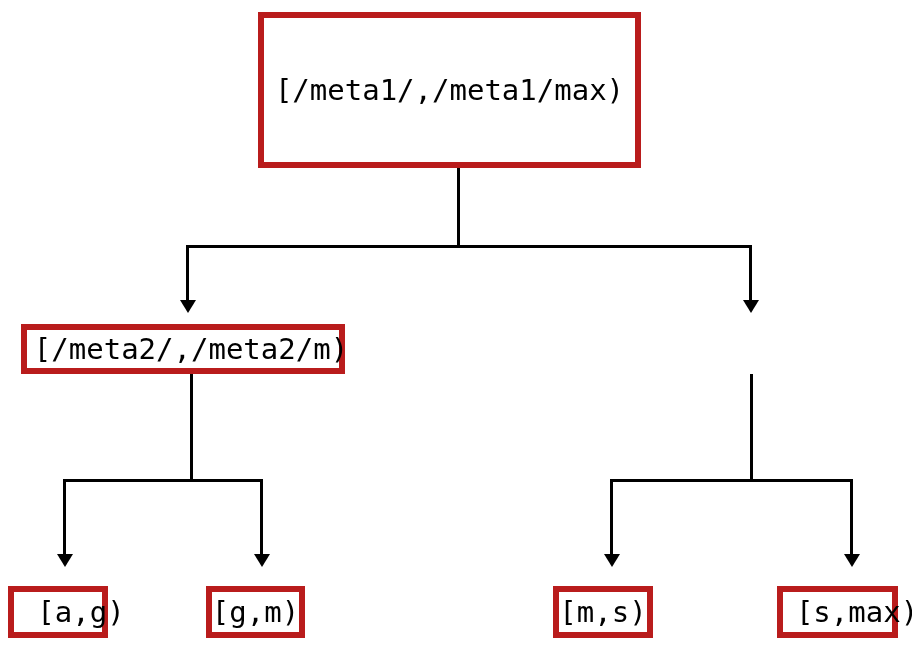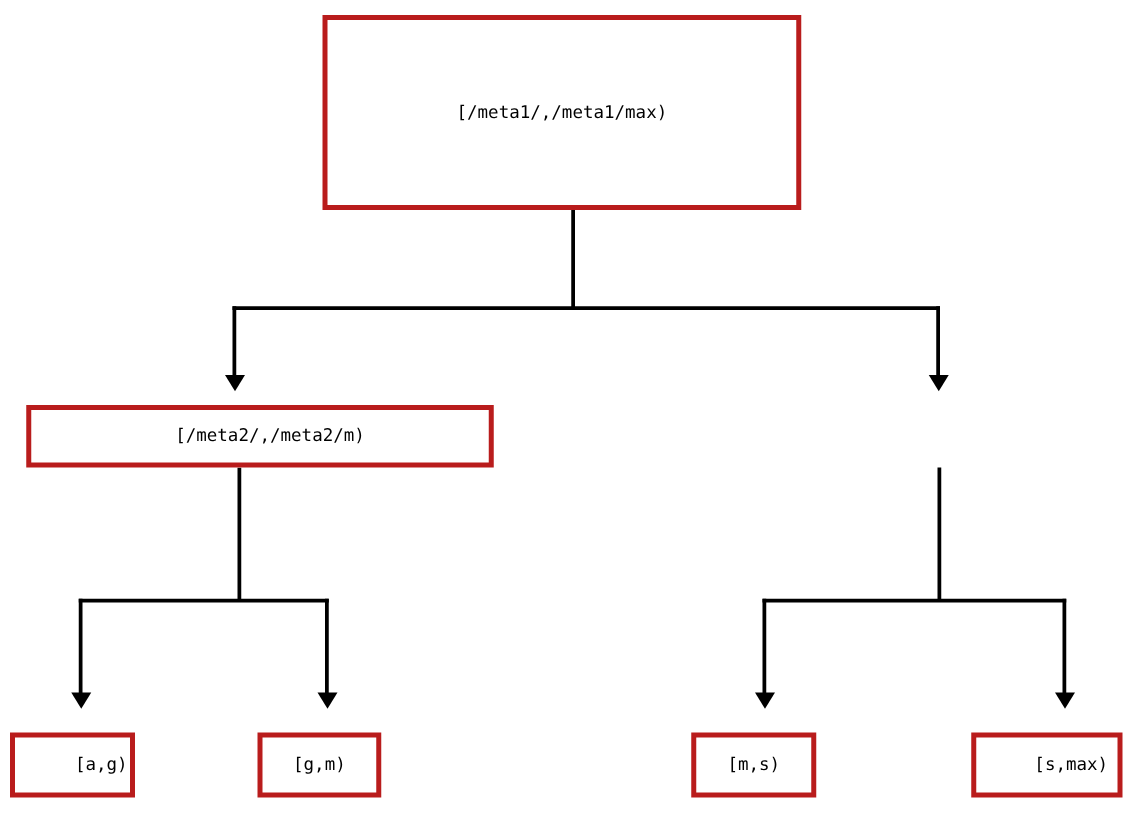"[/meta1/,/meta1/max)" .node { border: 4px solid #b91c1c -> 6px solid #b91c1c; font-size: 14px -> 29px }
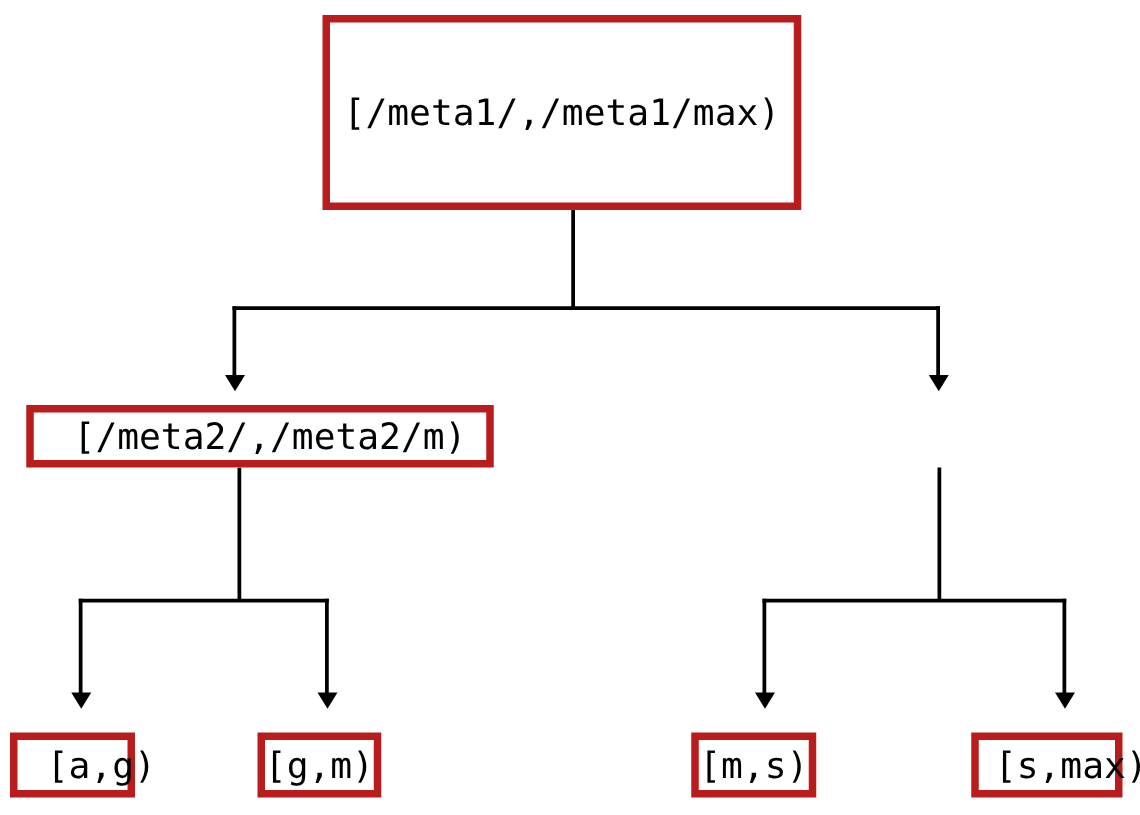"[/meta2/,/meta2/m)" .node-mid-l { width: 374px -> 324px }
